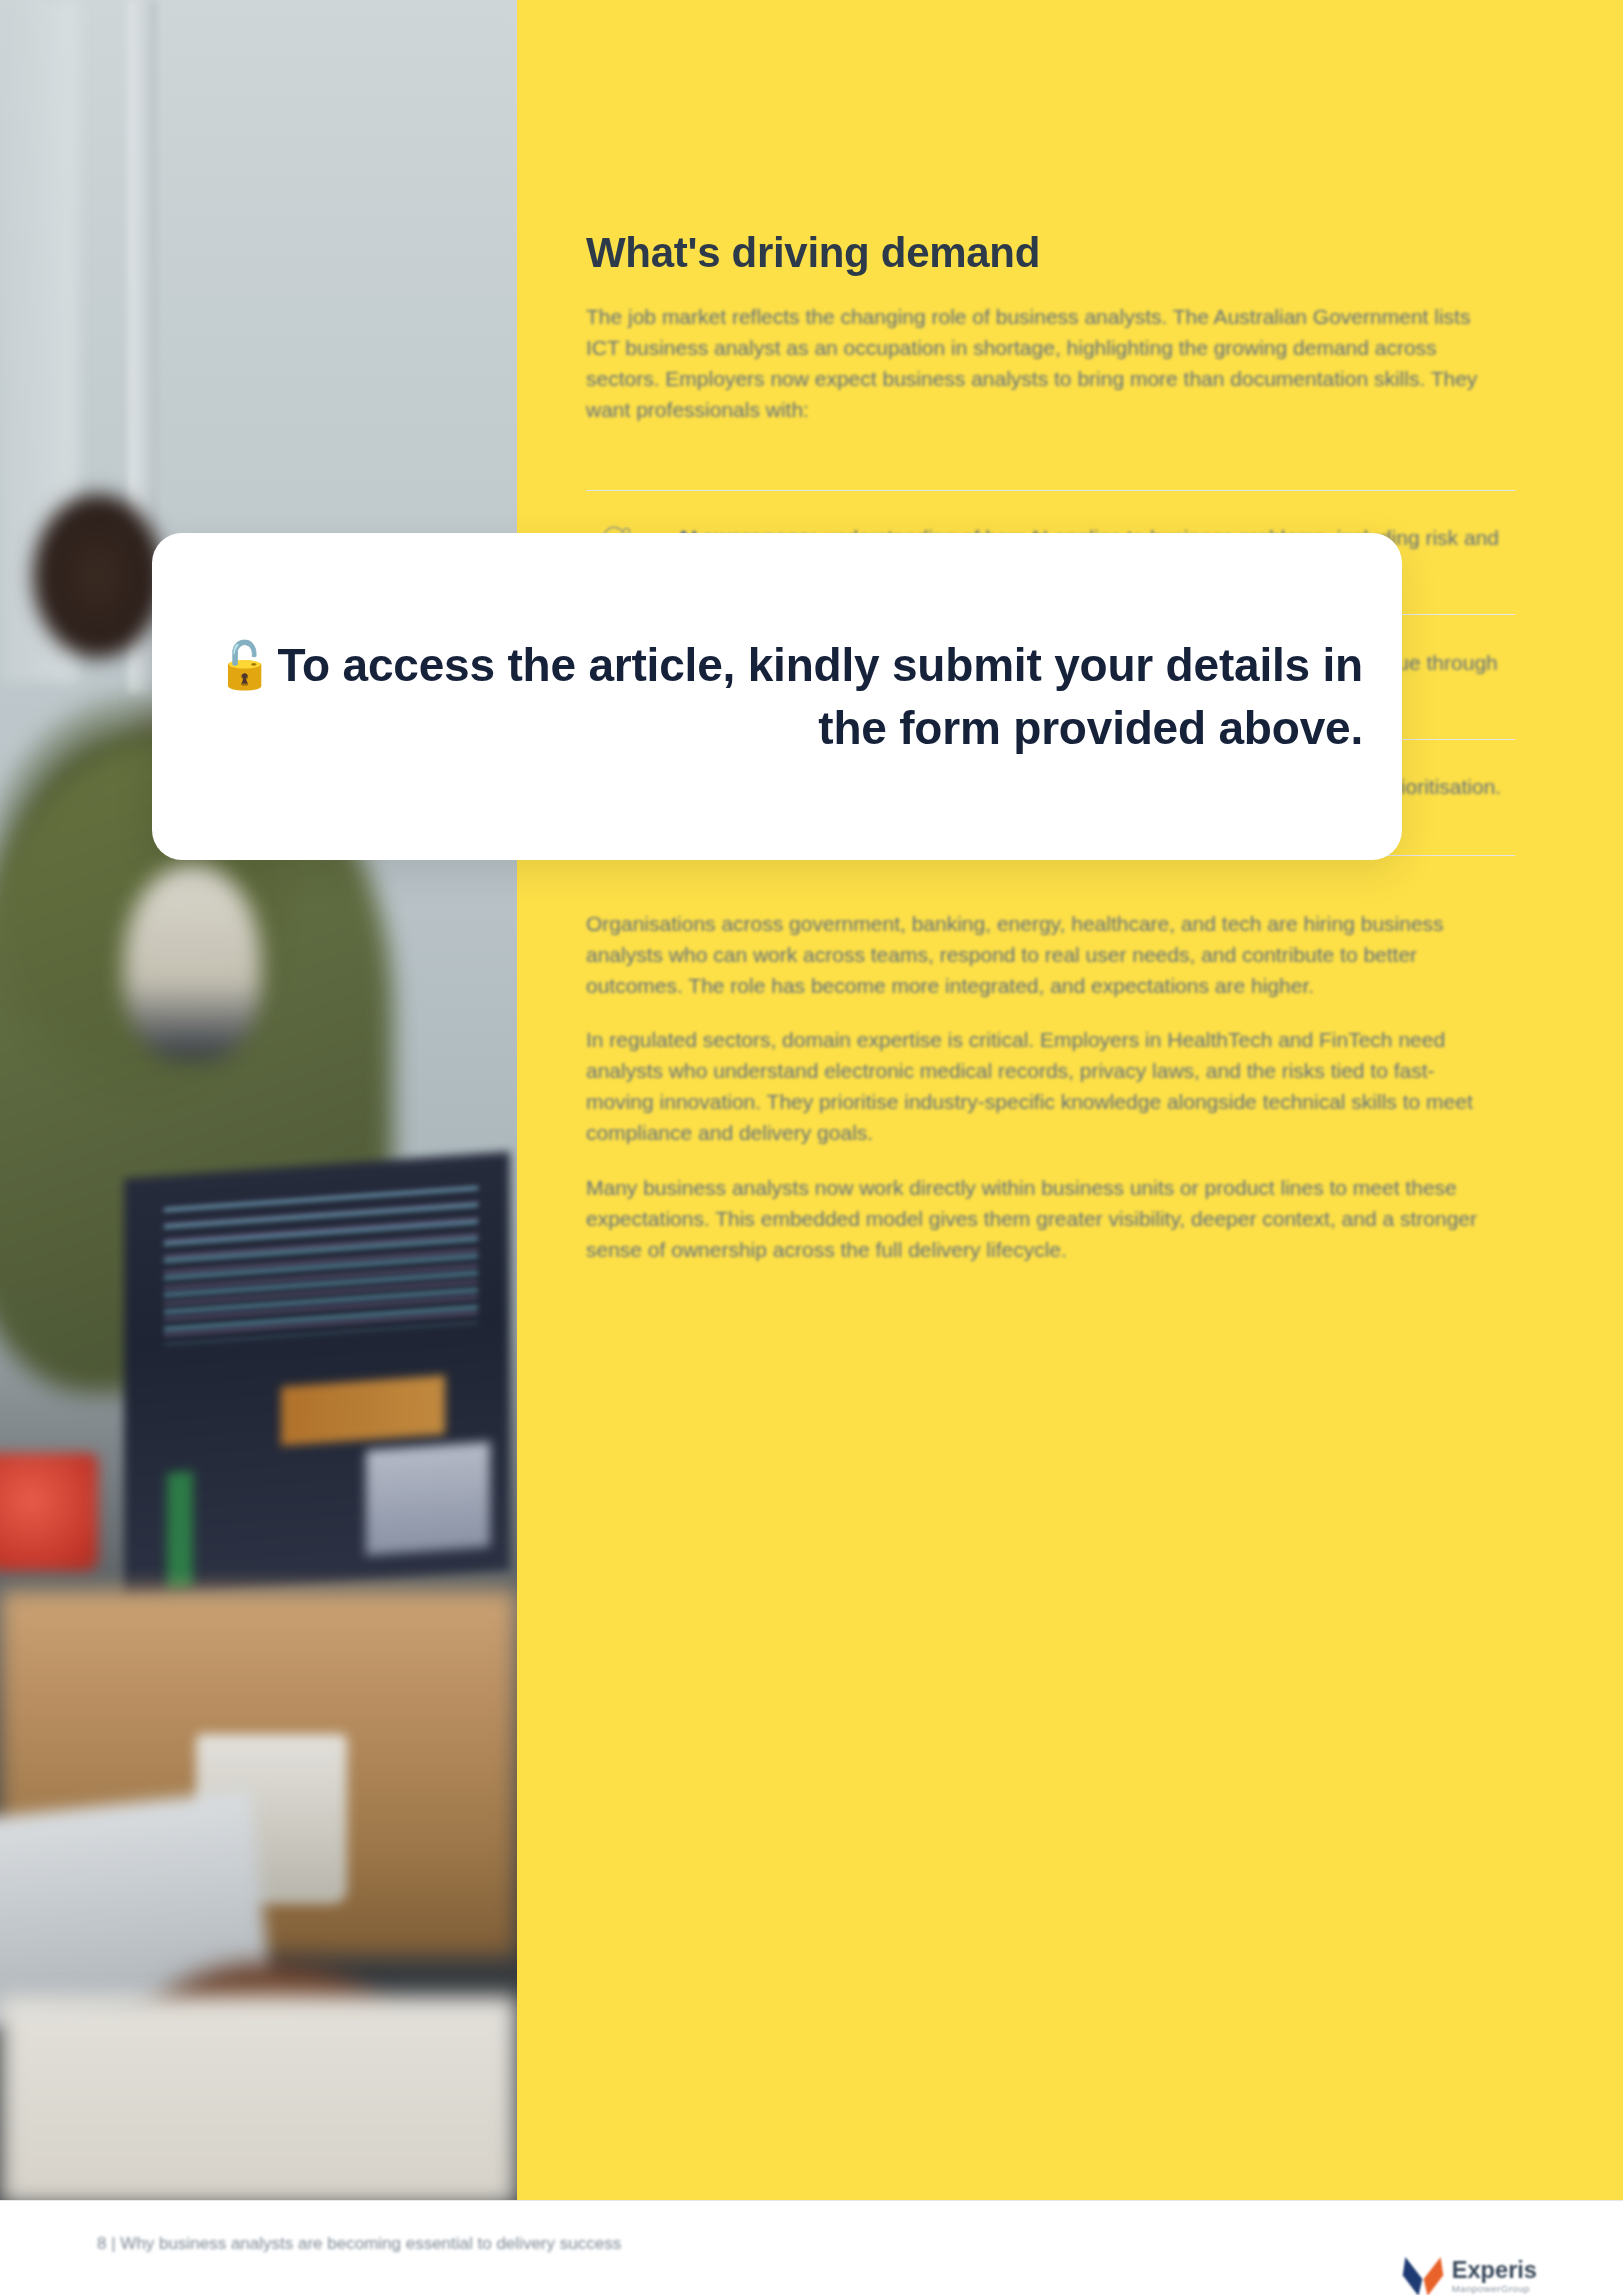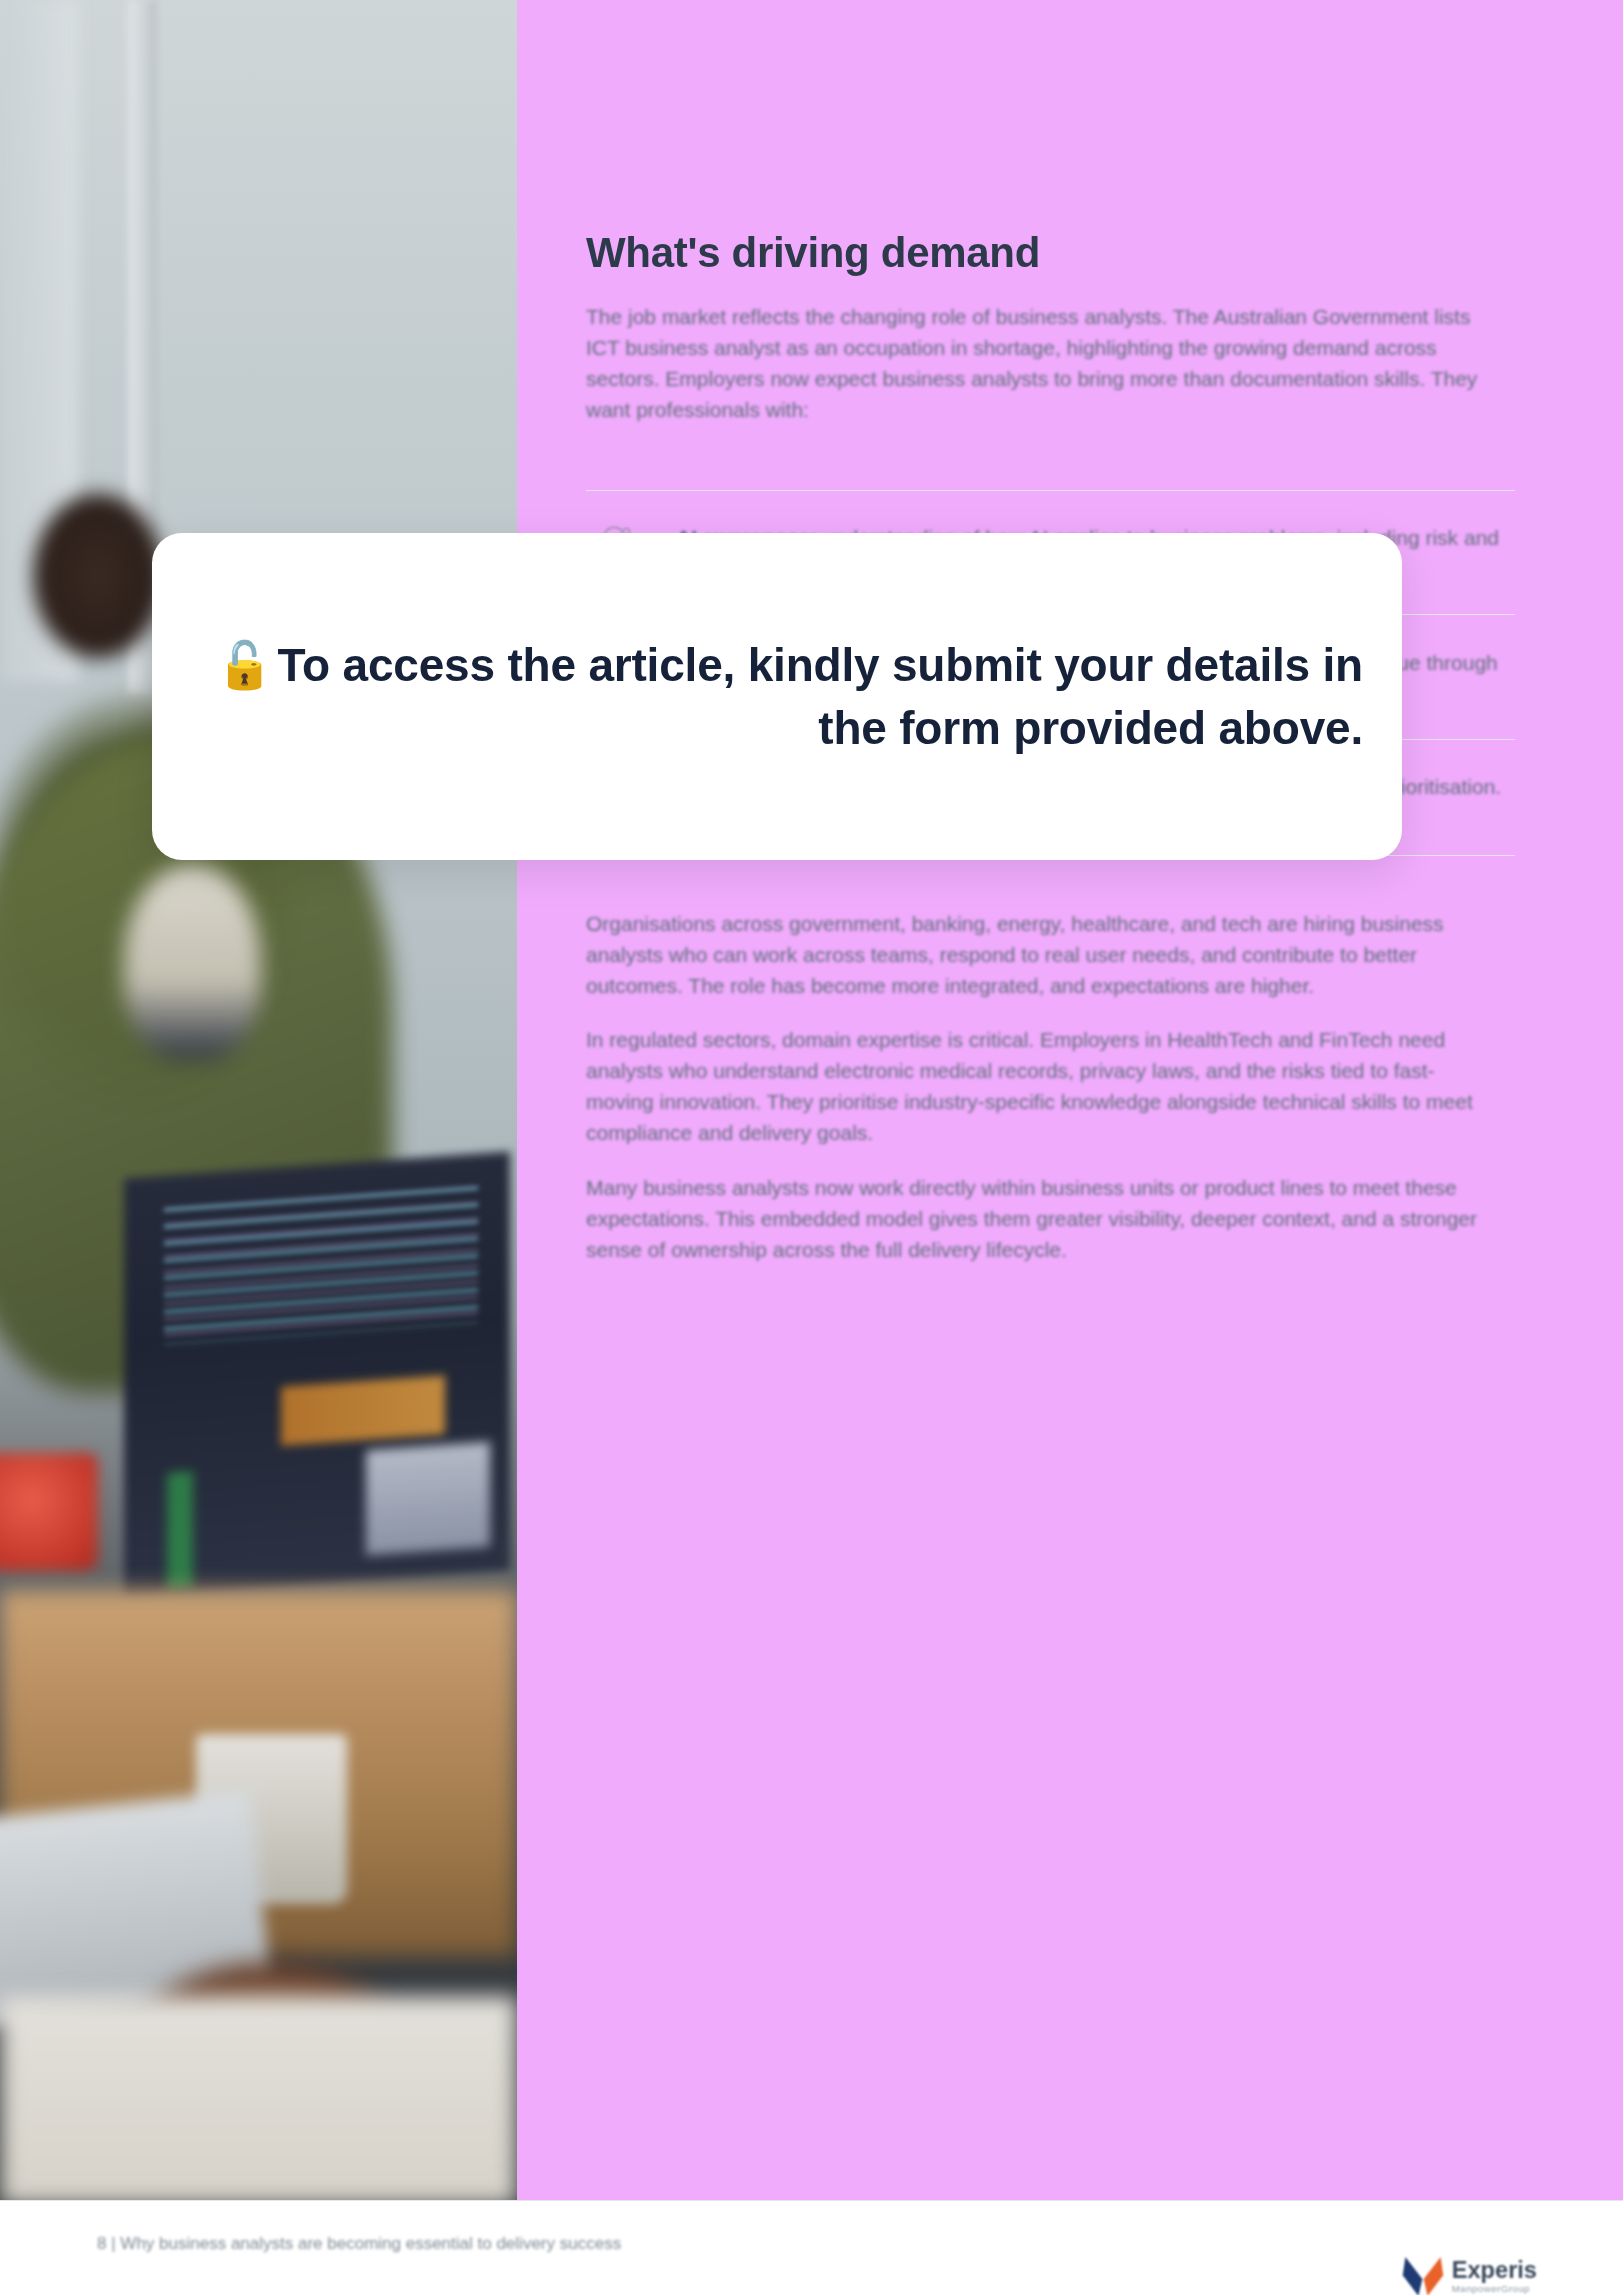"What's driving demand" .page { background: #f0abfc -> #fde047 }
